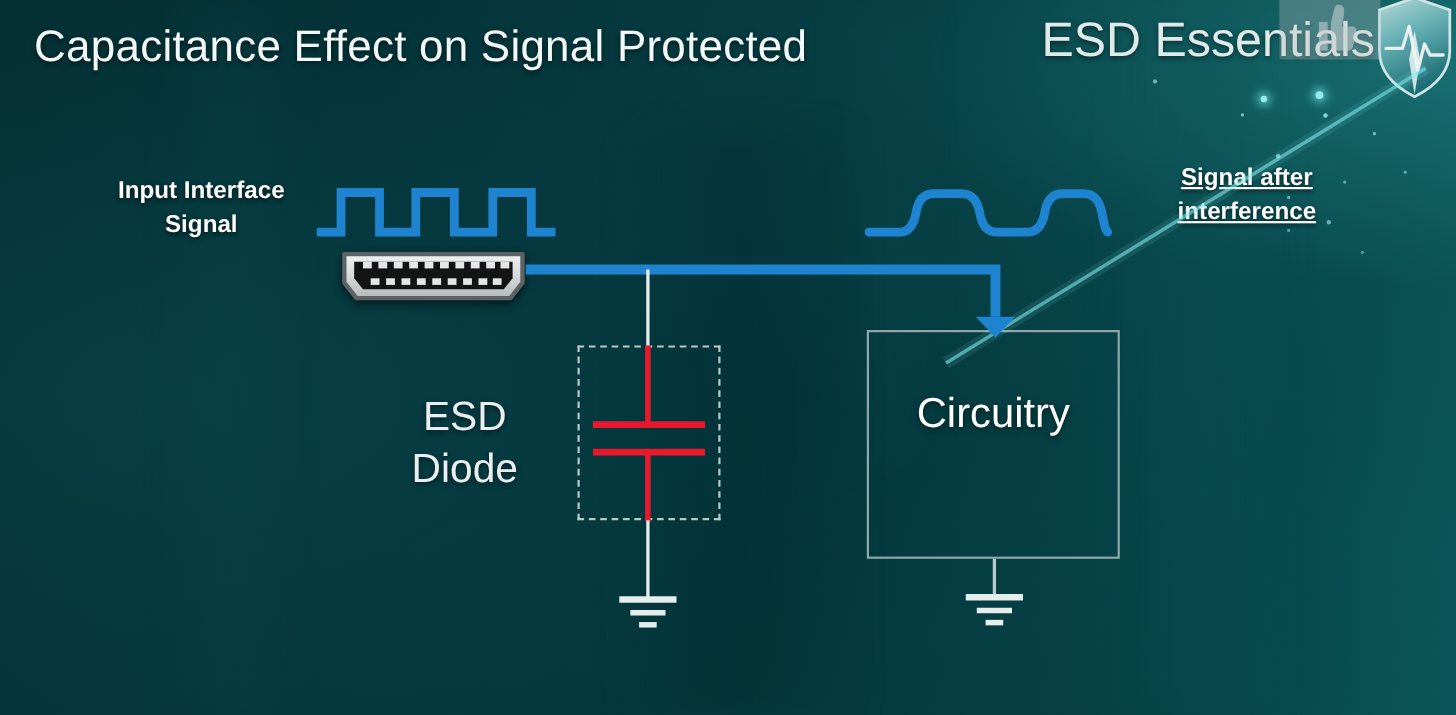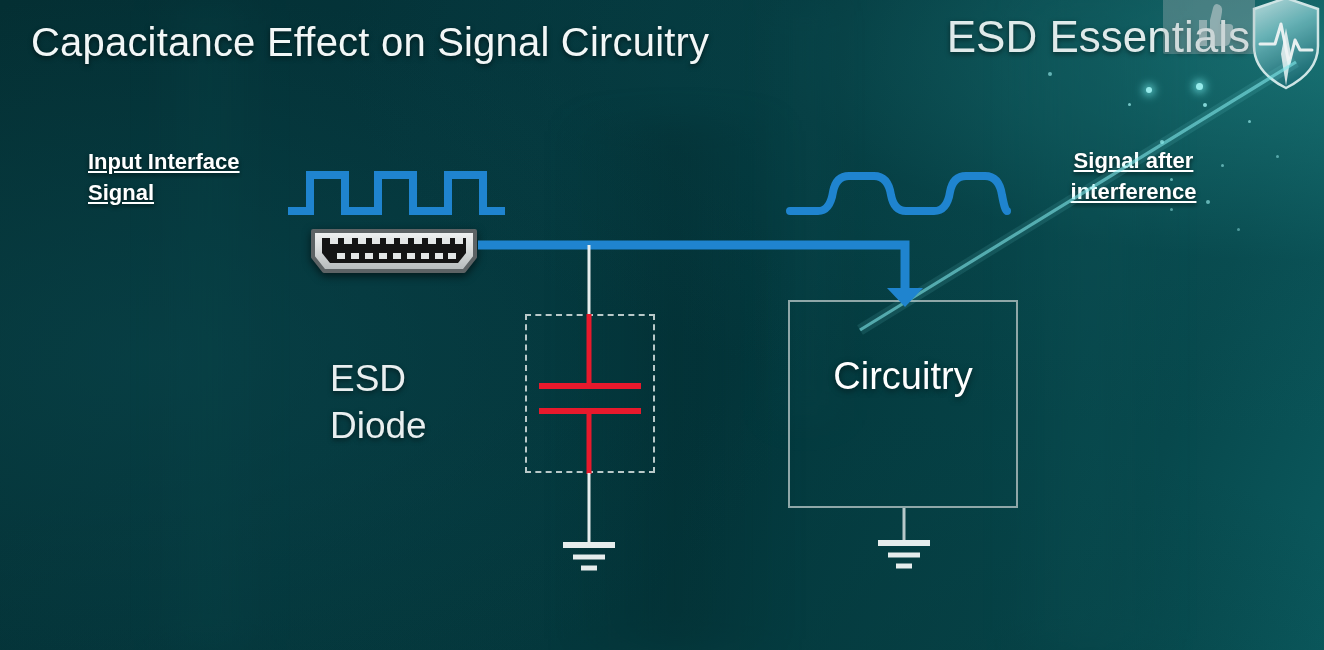"Capacitance Effect on Signal Circuitry" div { text: Circuitry -> Protected }
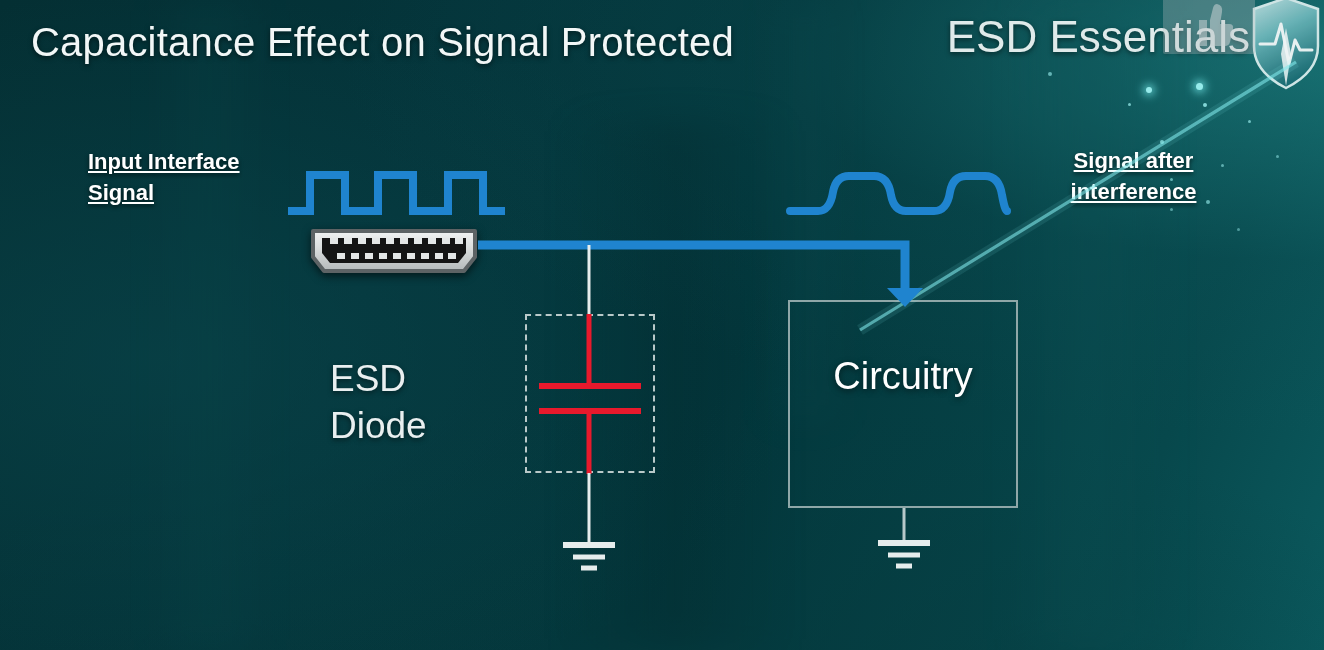"Input Interface" #lbl-input { text-align: left -> center; text-decoration: underline -> none; top: 146px -> 157px }
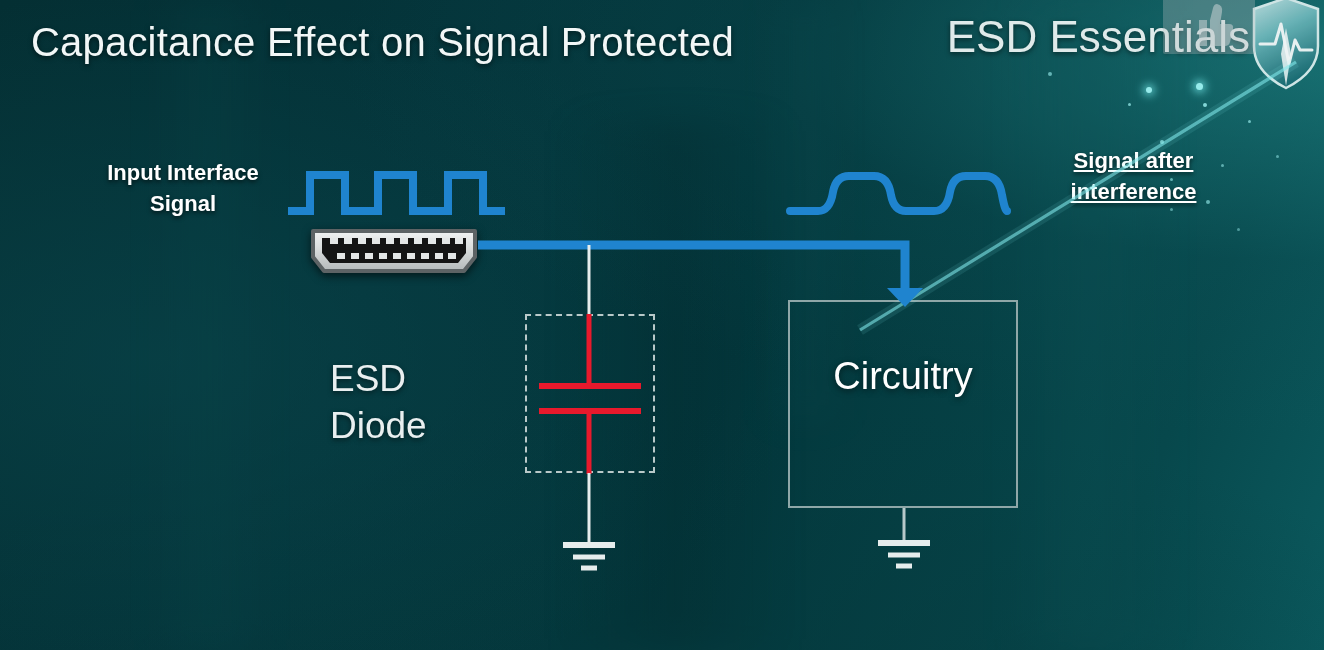"ESD" .clabel { text-align: left -> center }
